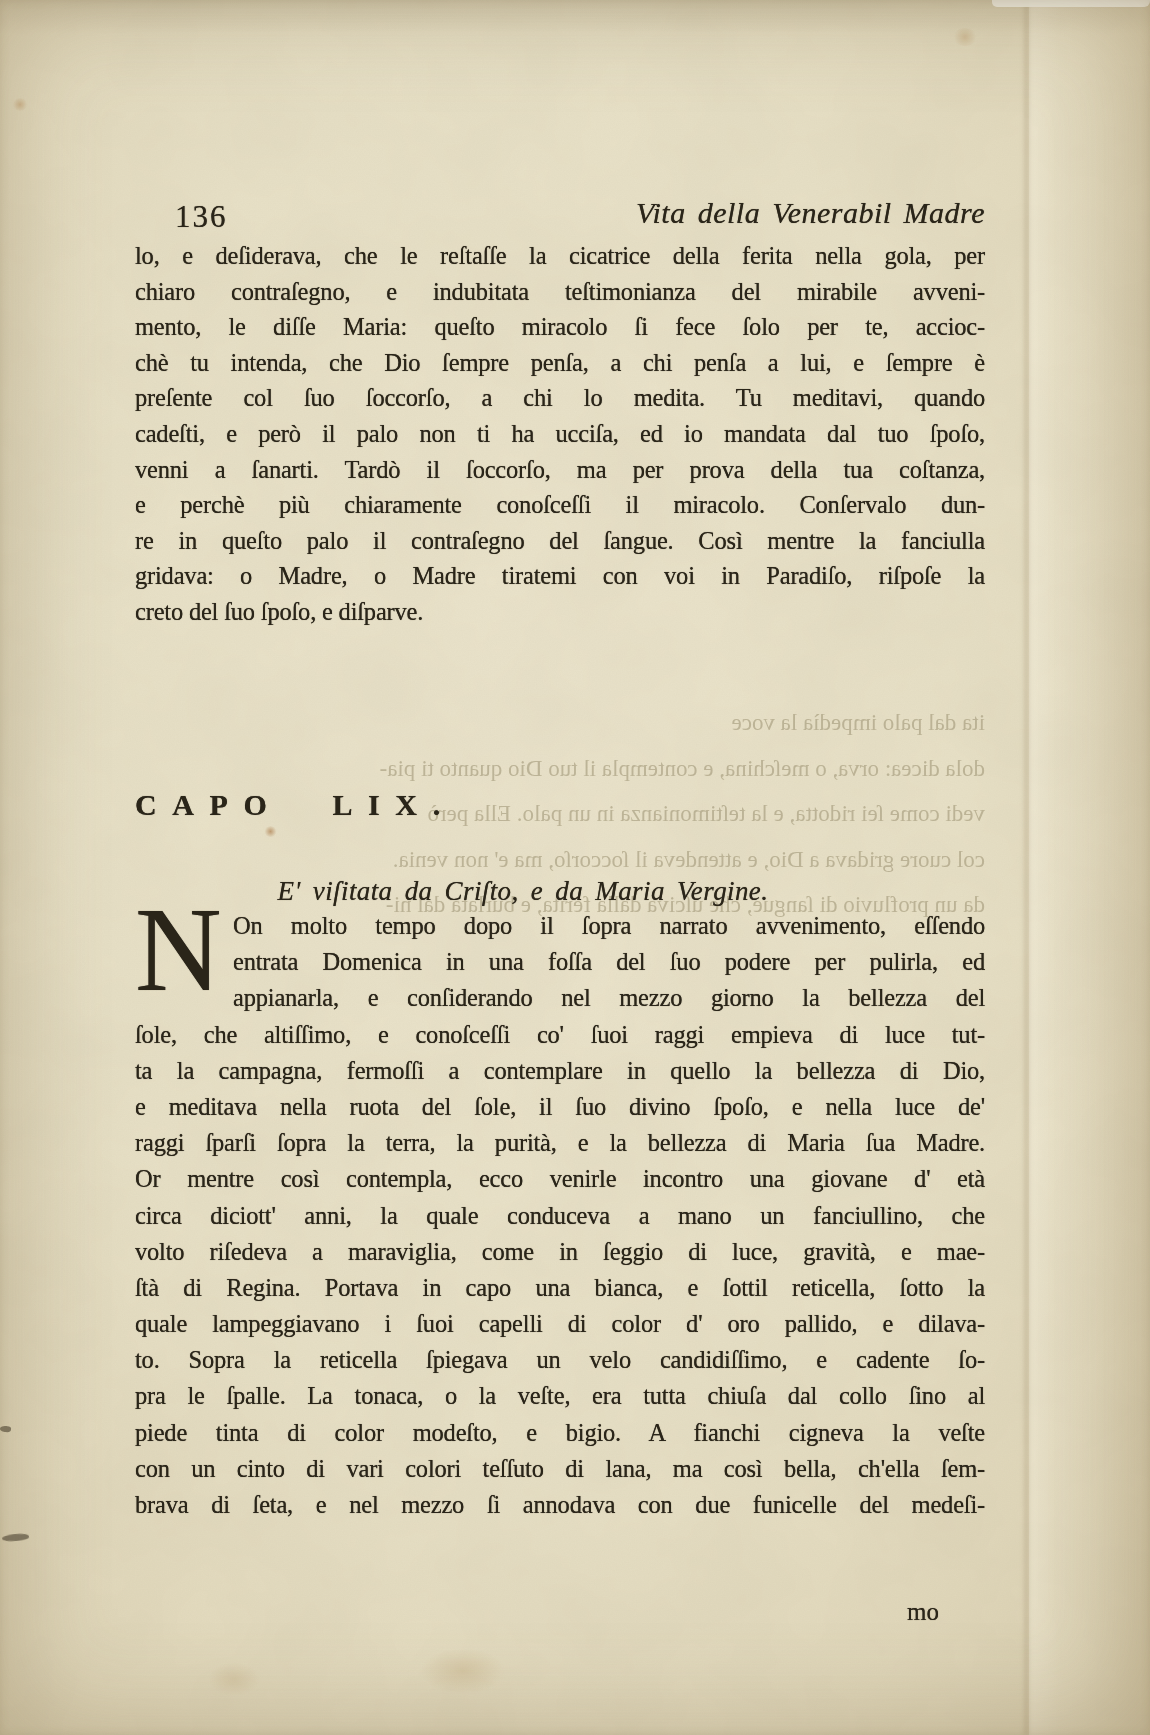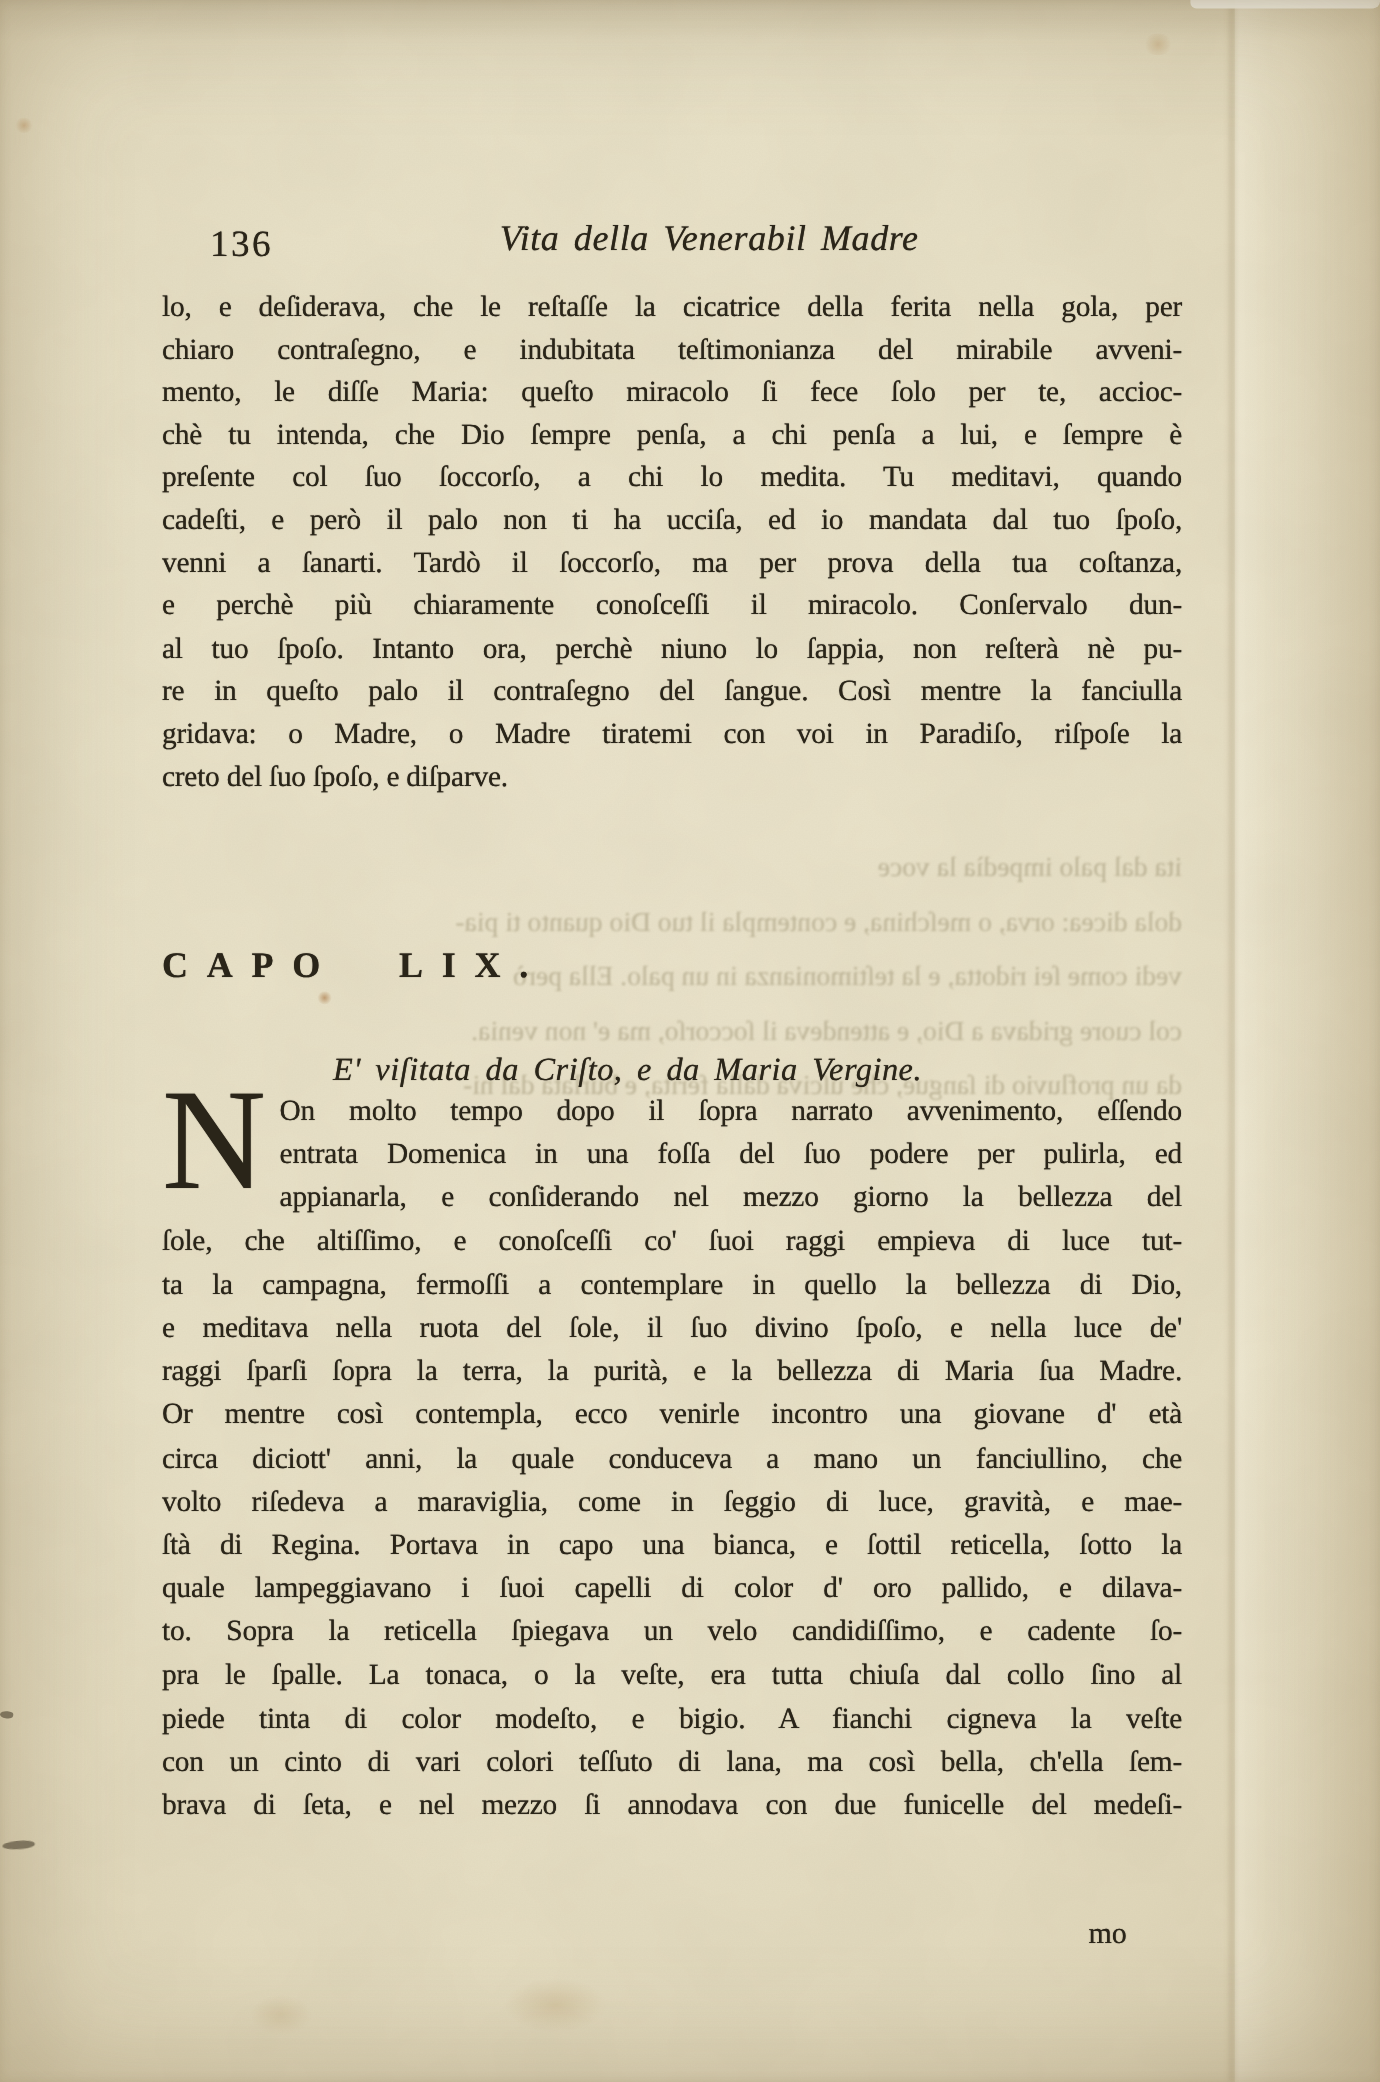"136" .hdr { top: 182px -> 196px }
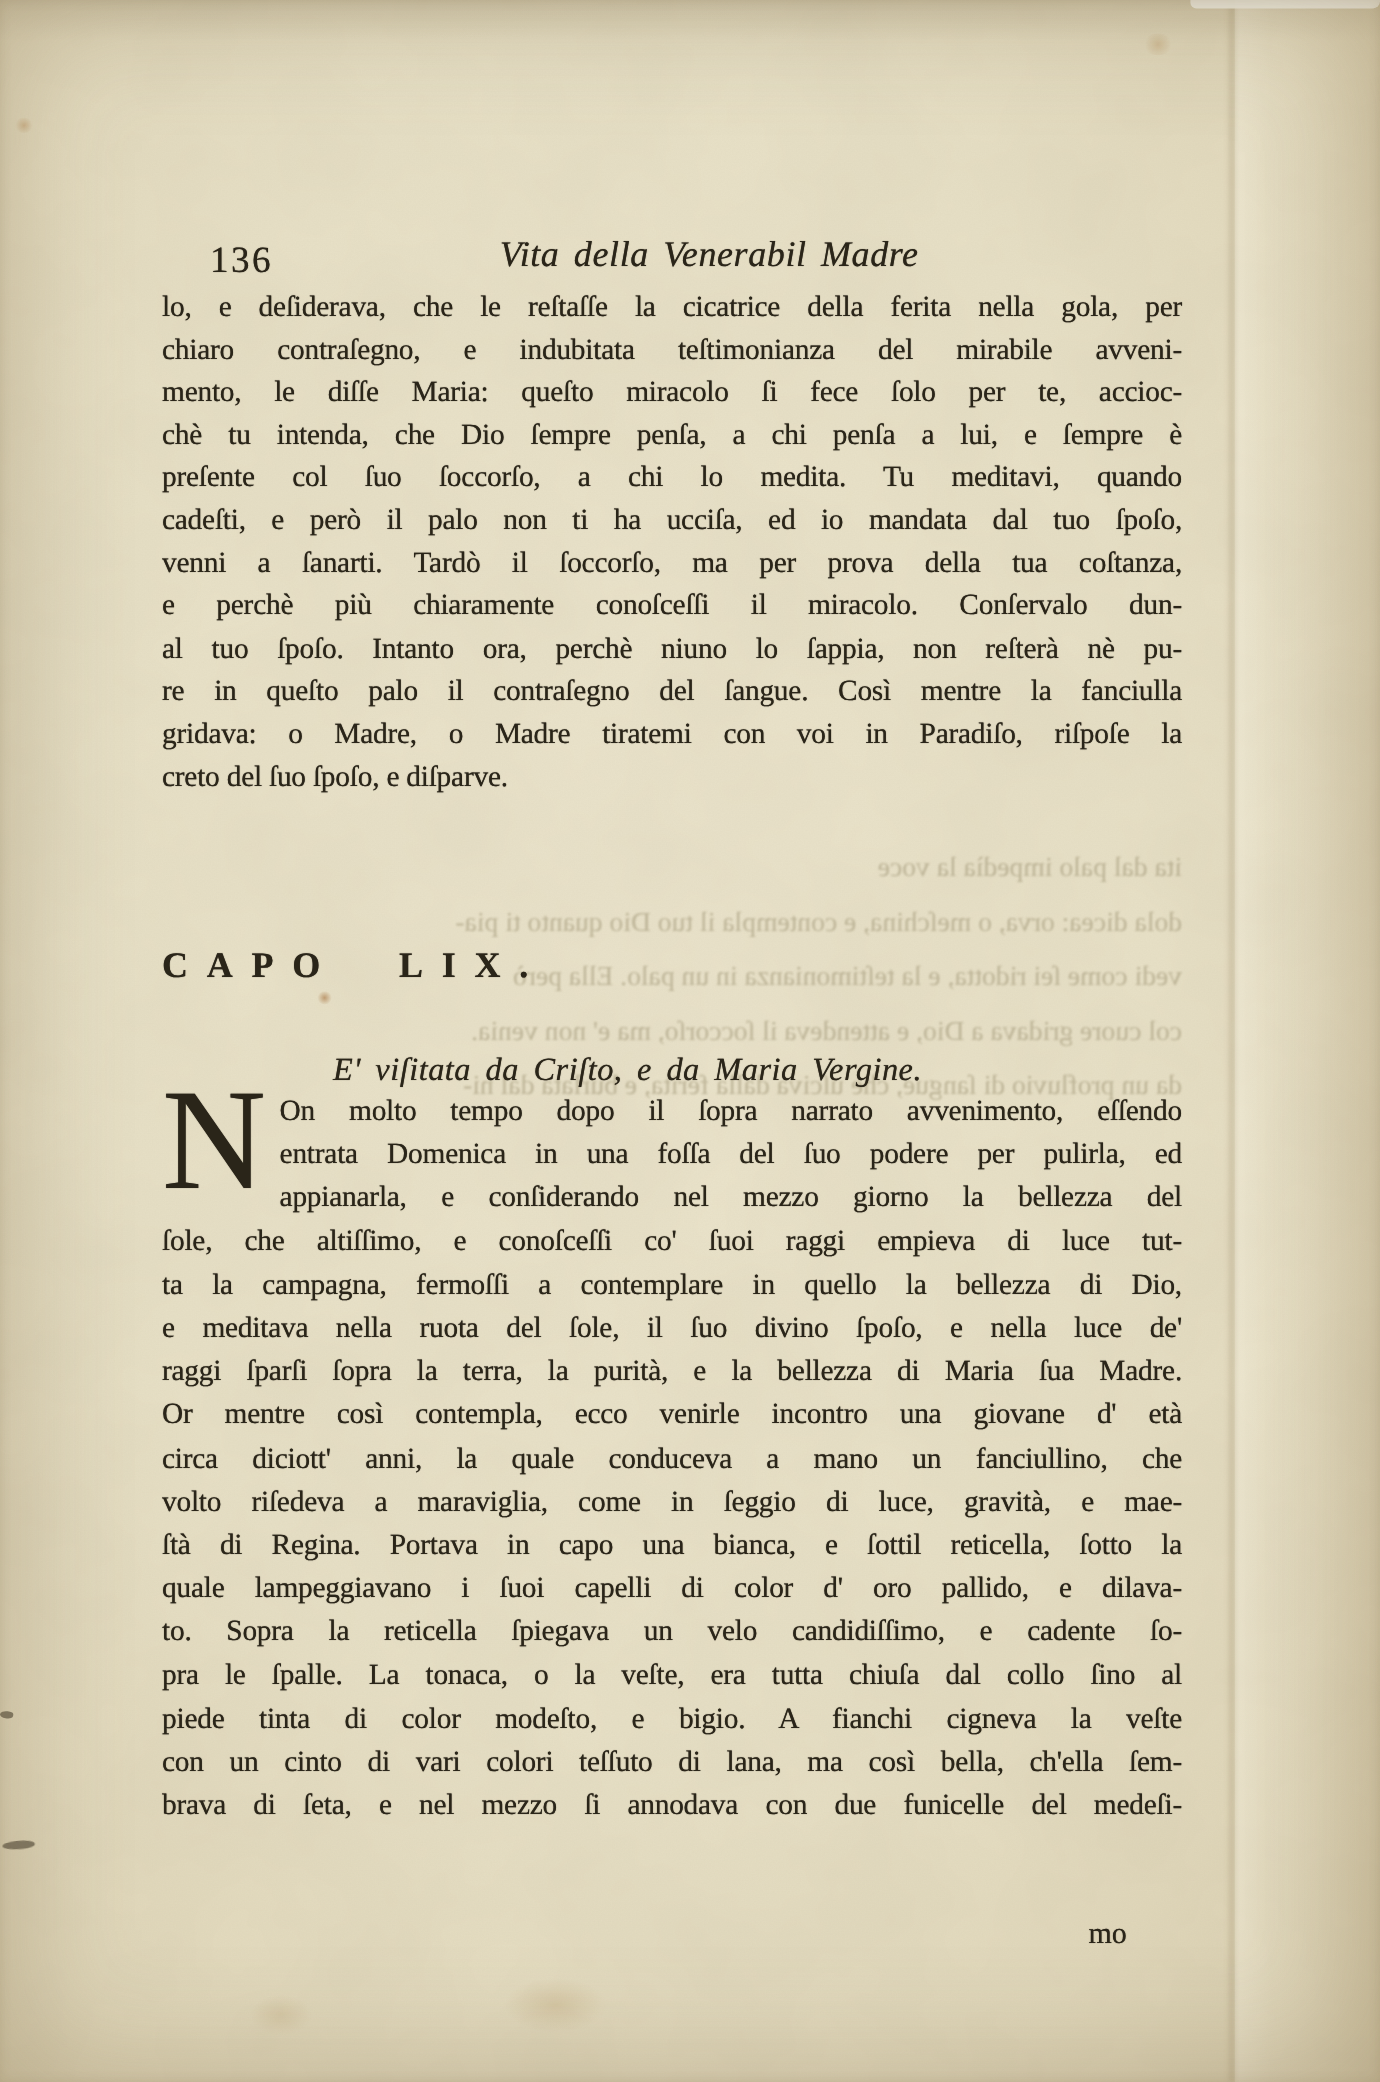"Vita della Venerabil Madre" .rh { text-align: center -> right }
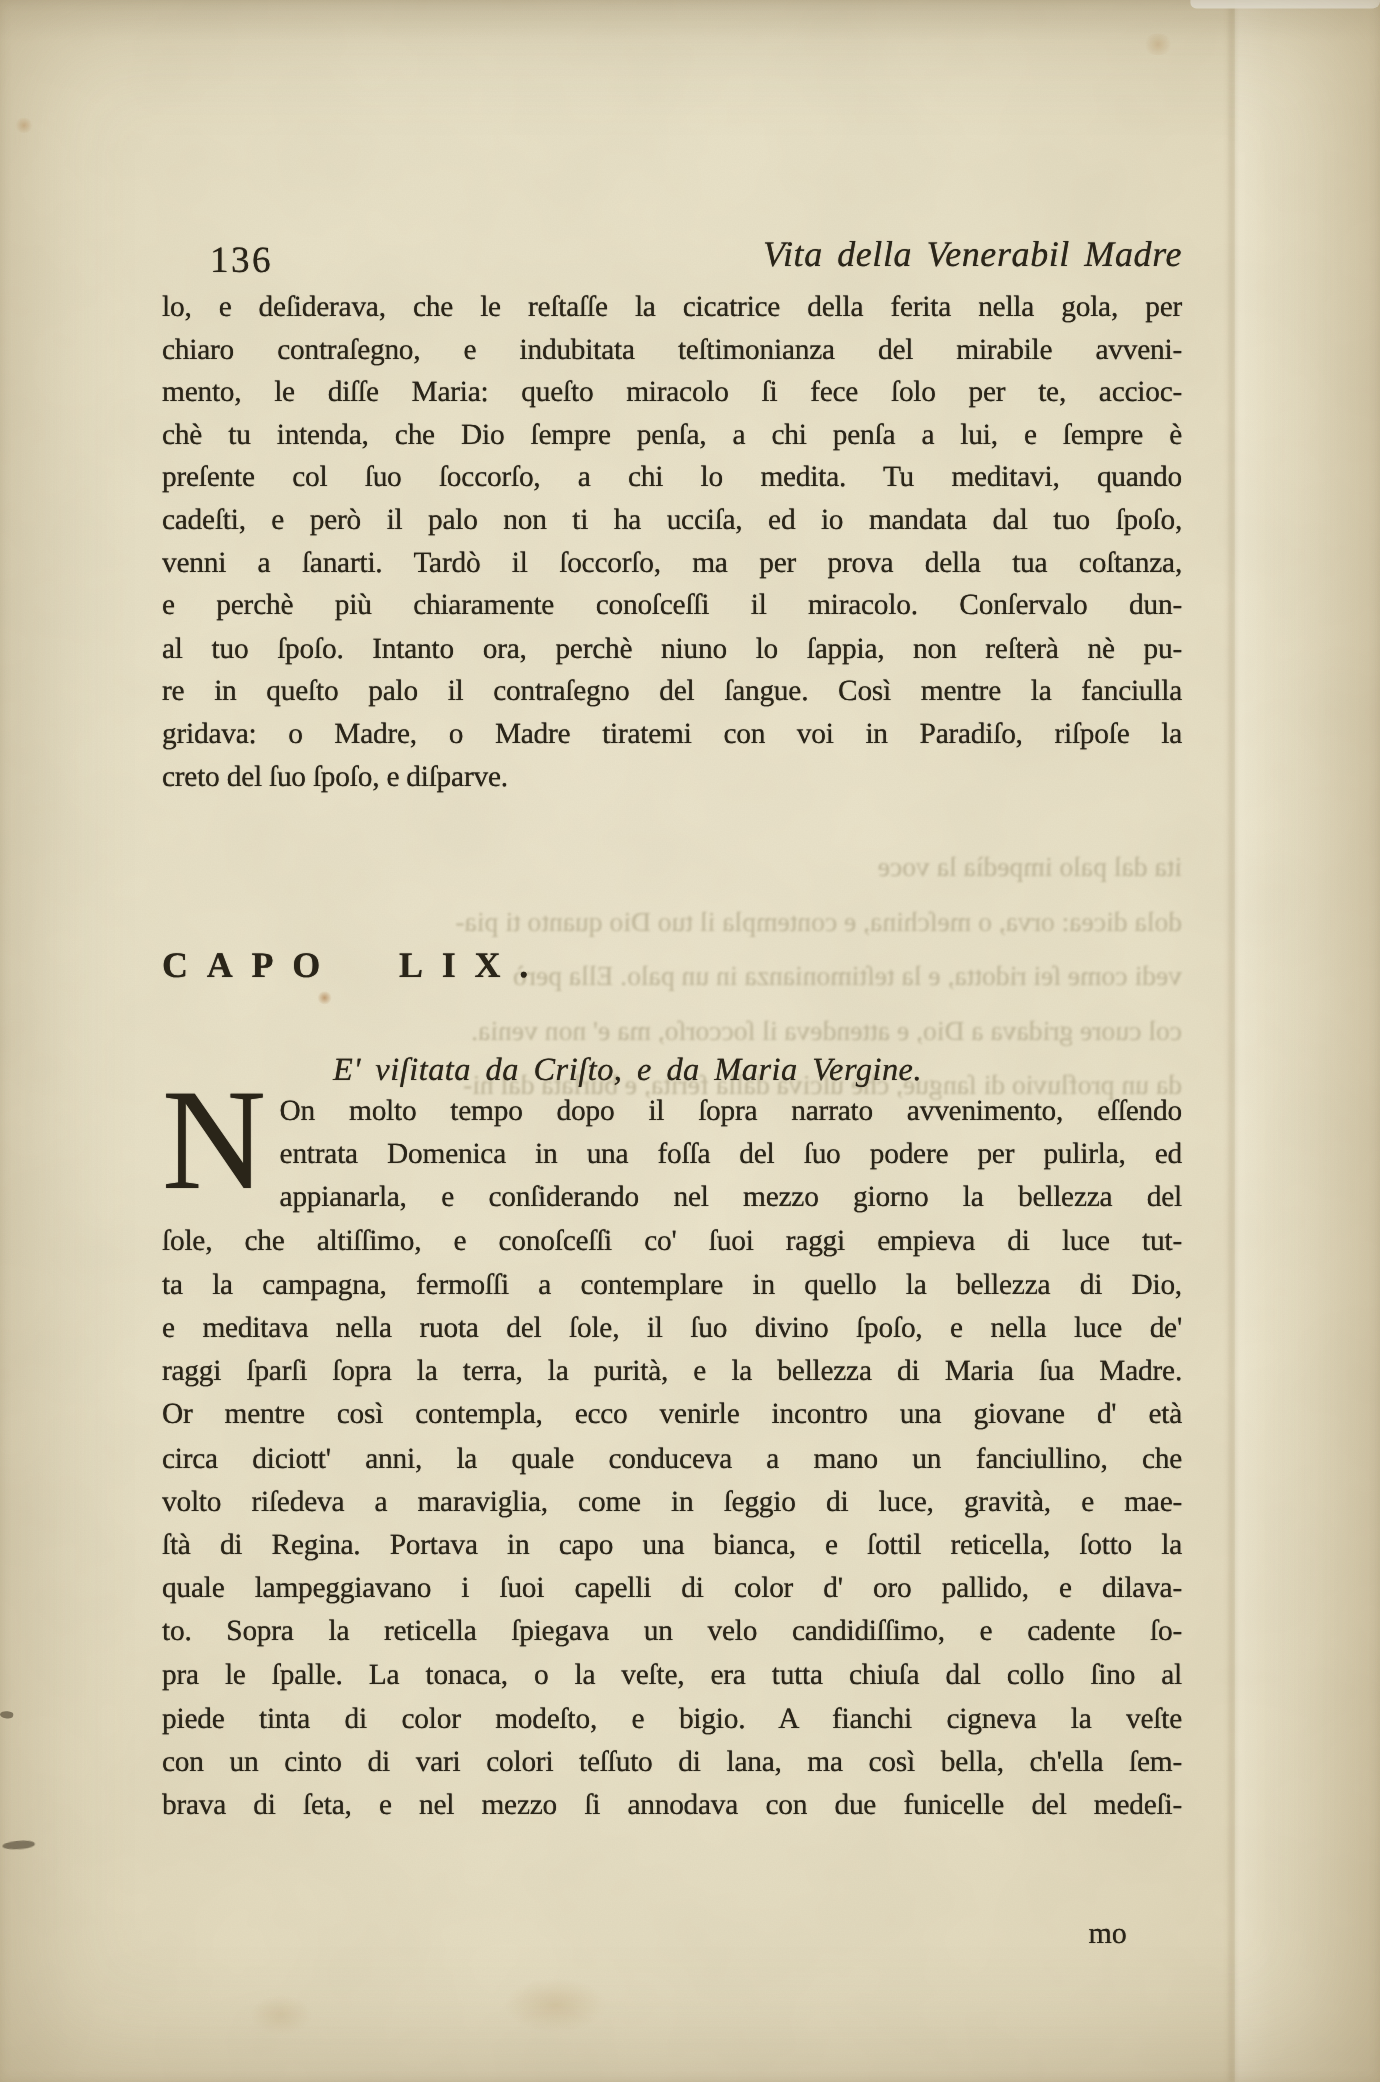"al tuo ſpoſo. Intanto ora," div.line { html: <div>al tuo ſpoſo. Intanto ora, perchè niuno lo ſappia, non reſterà nè pu-</div> -> none }
